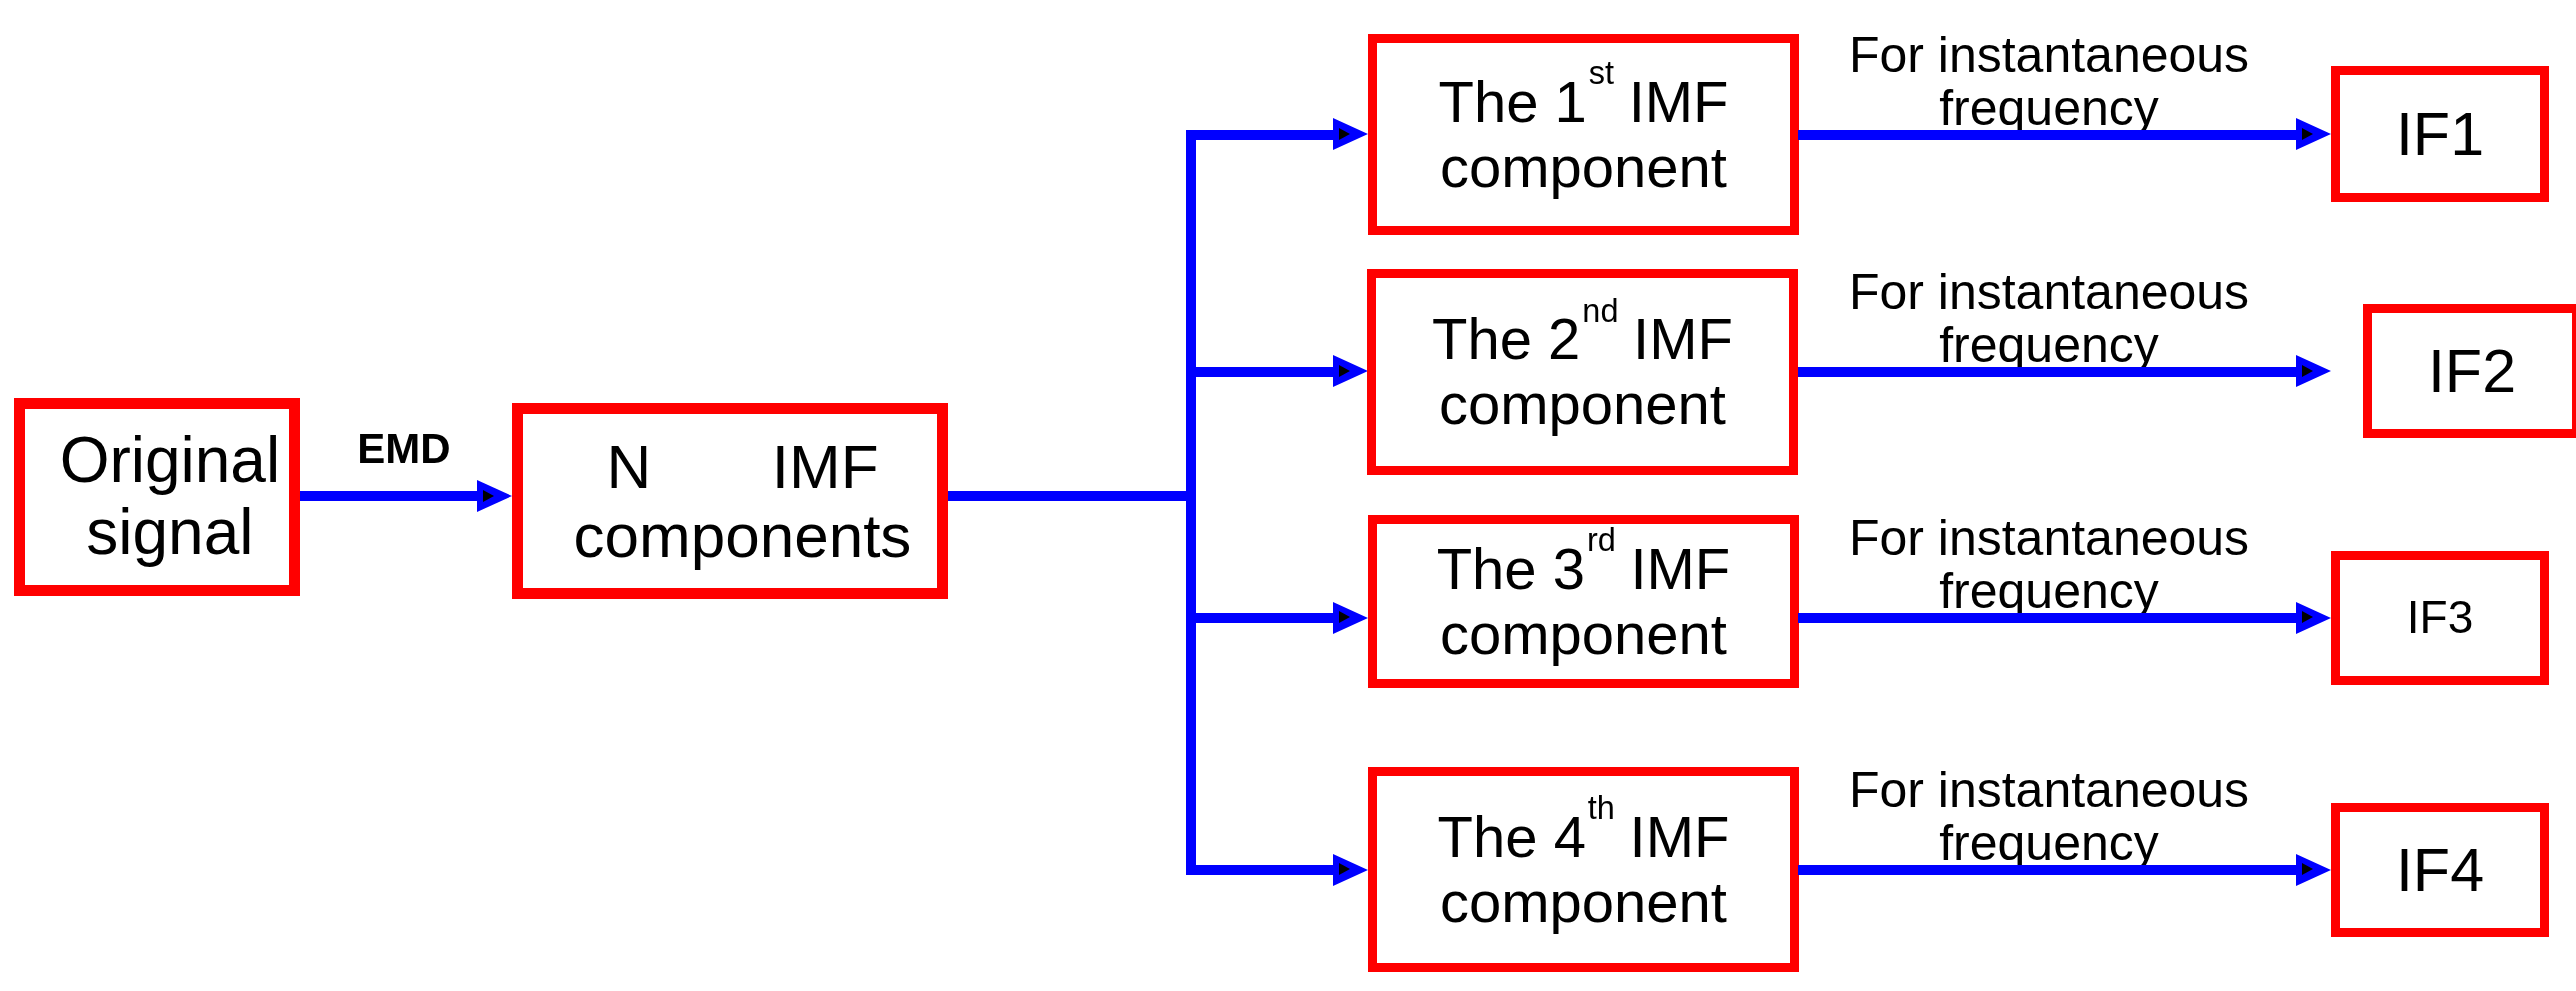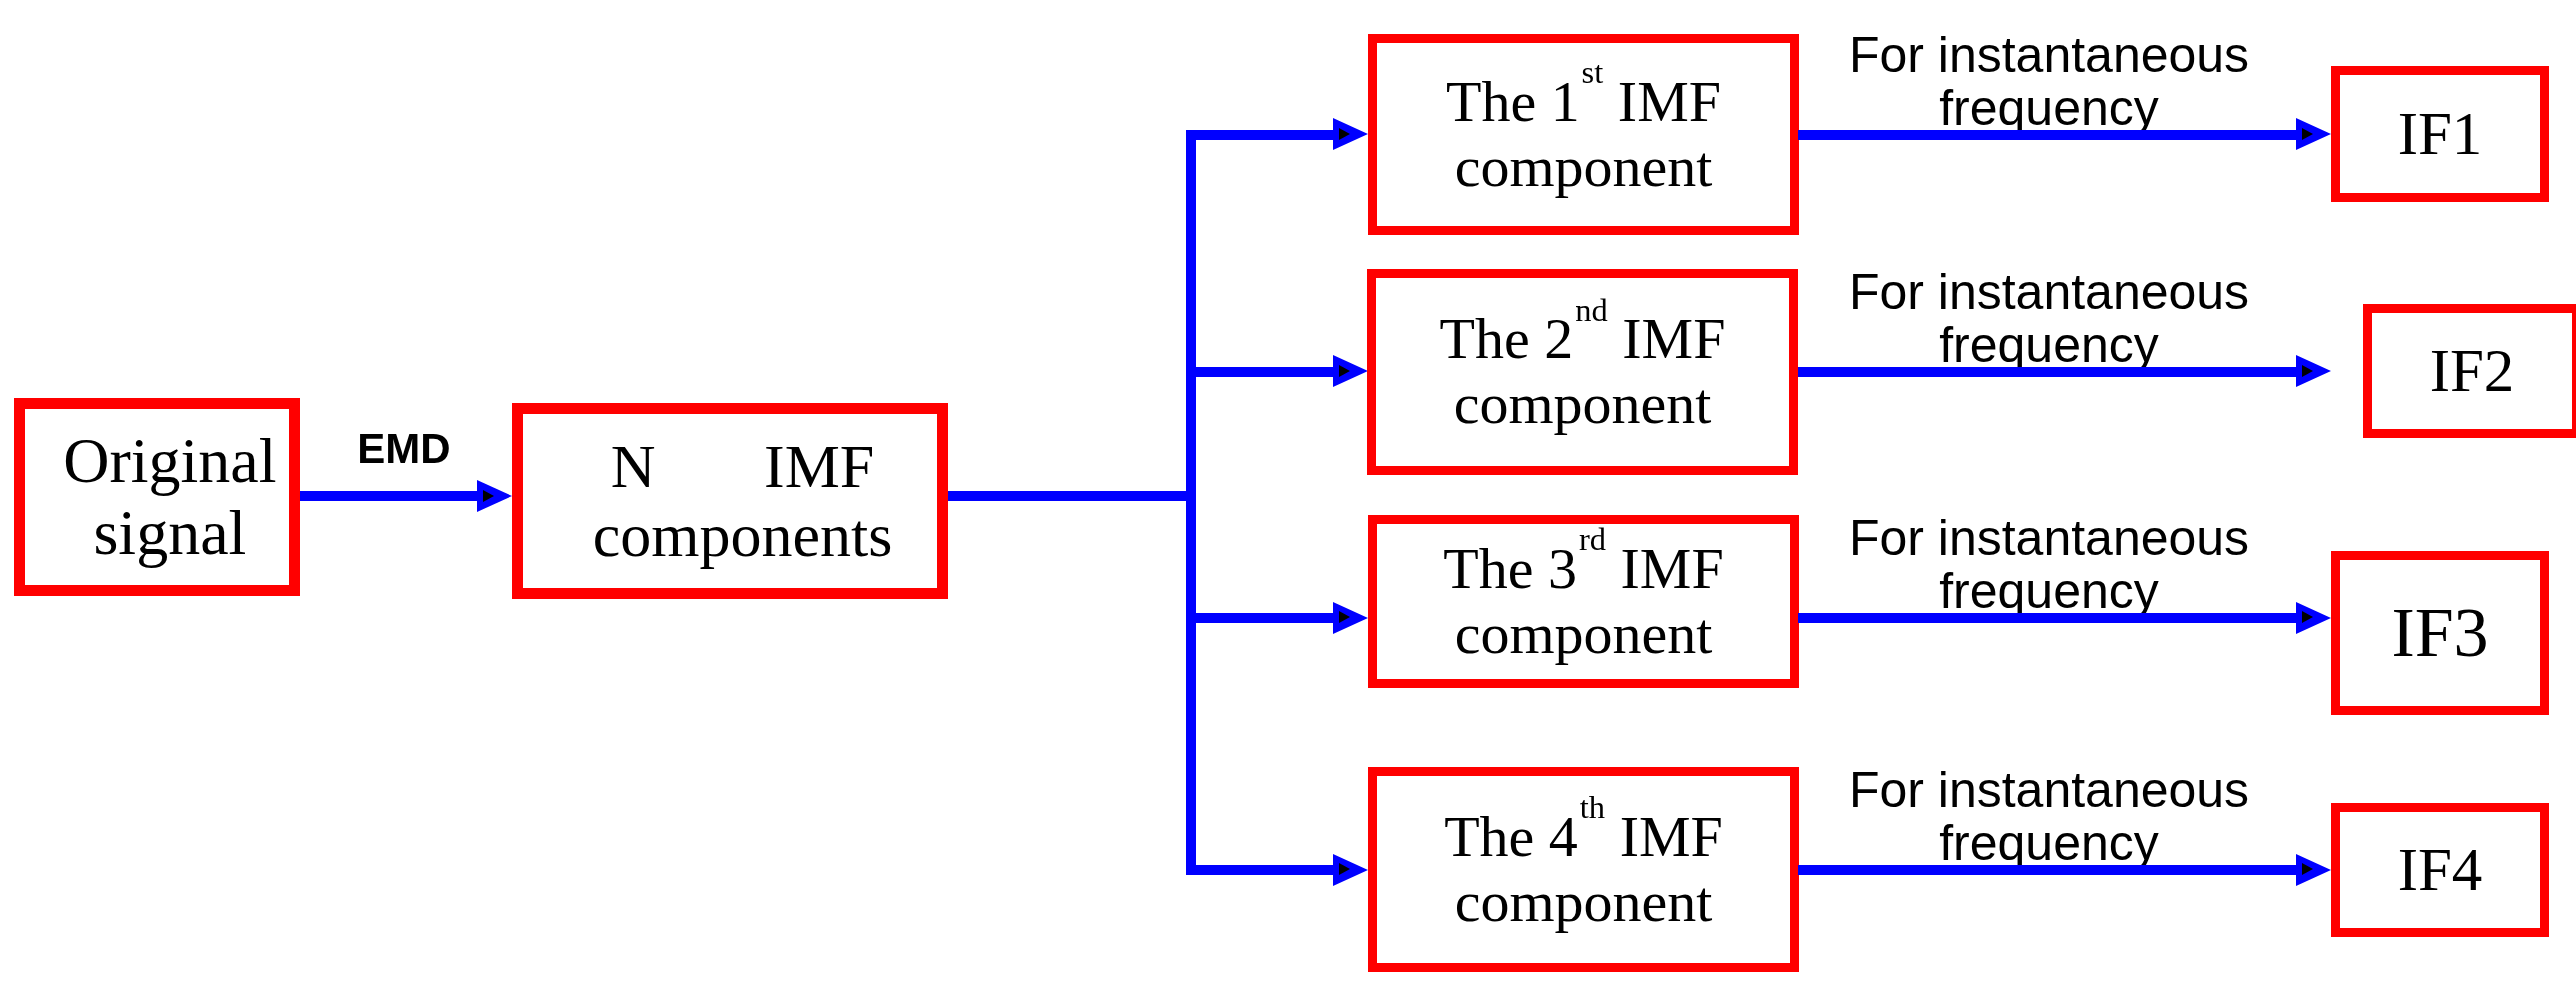"The 1stIMF" .bline { font-family: Liberation Serif, serif -> none }
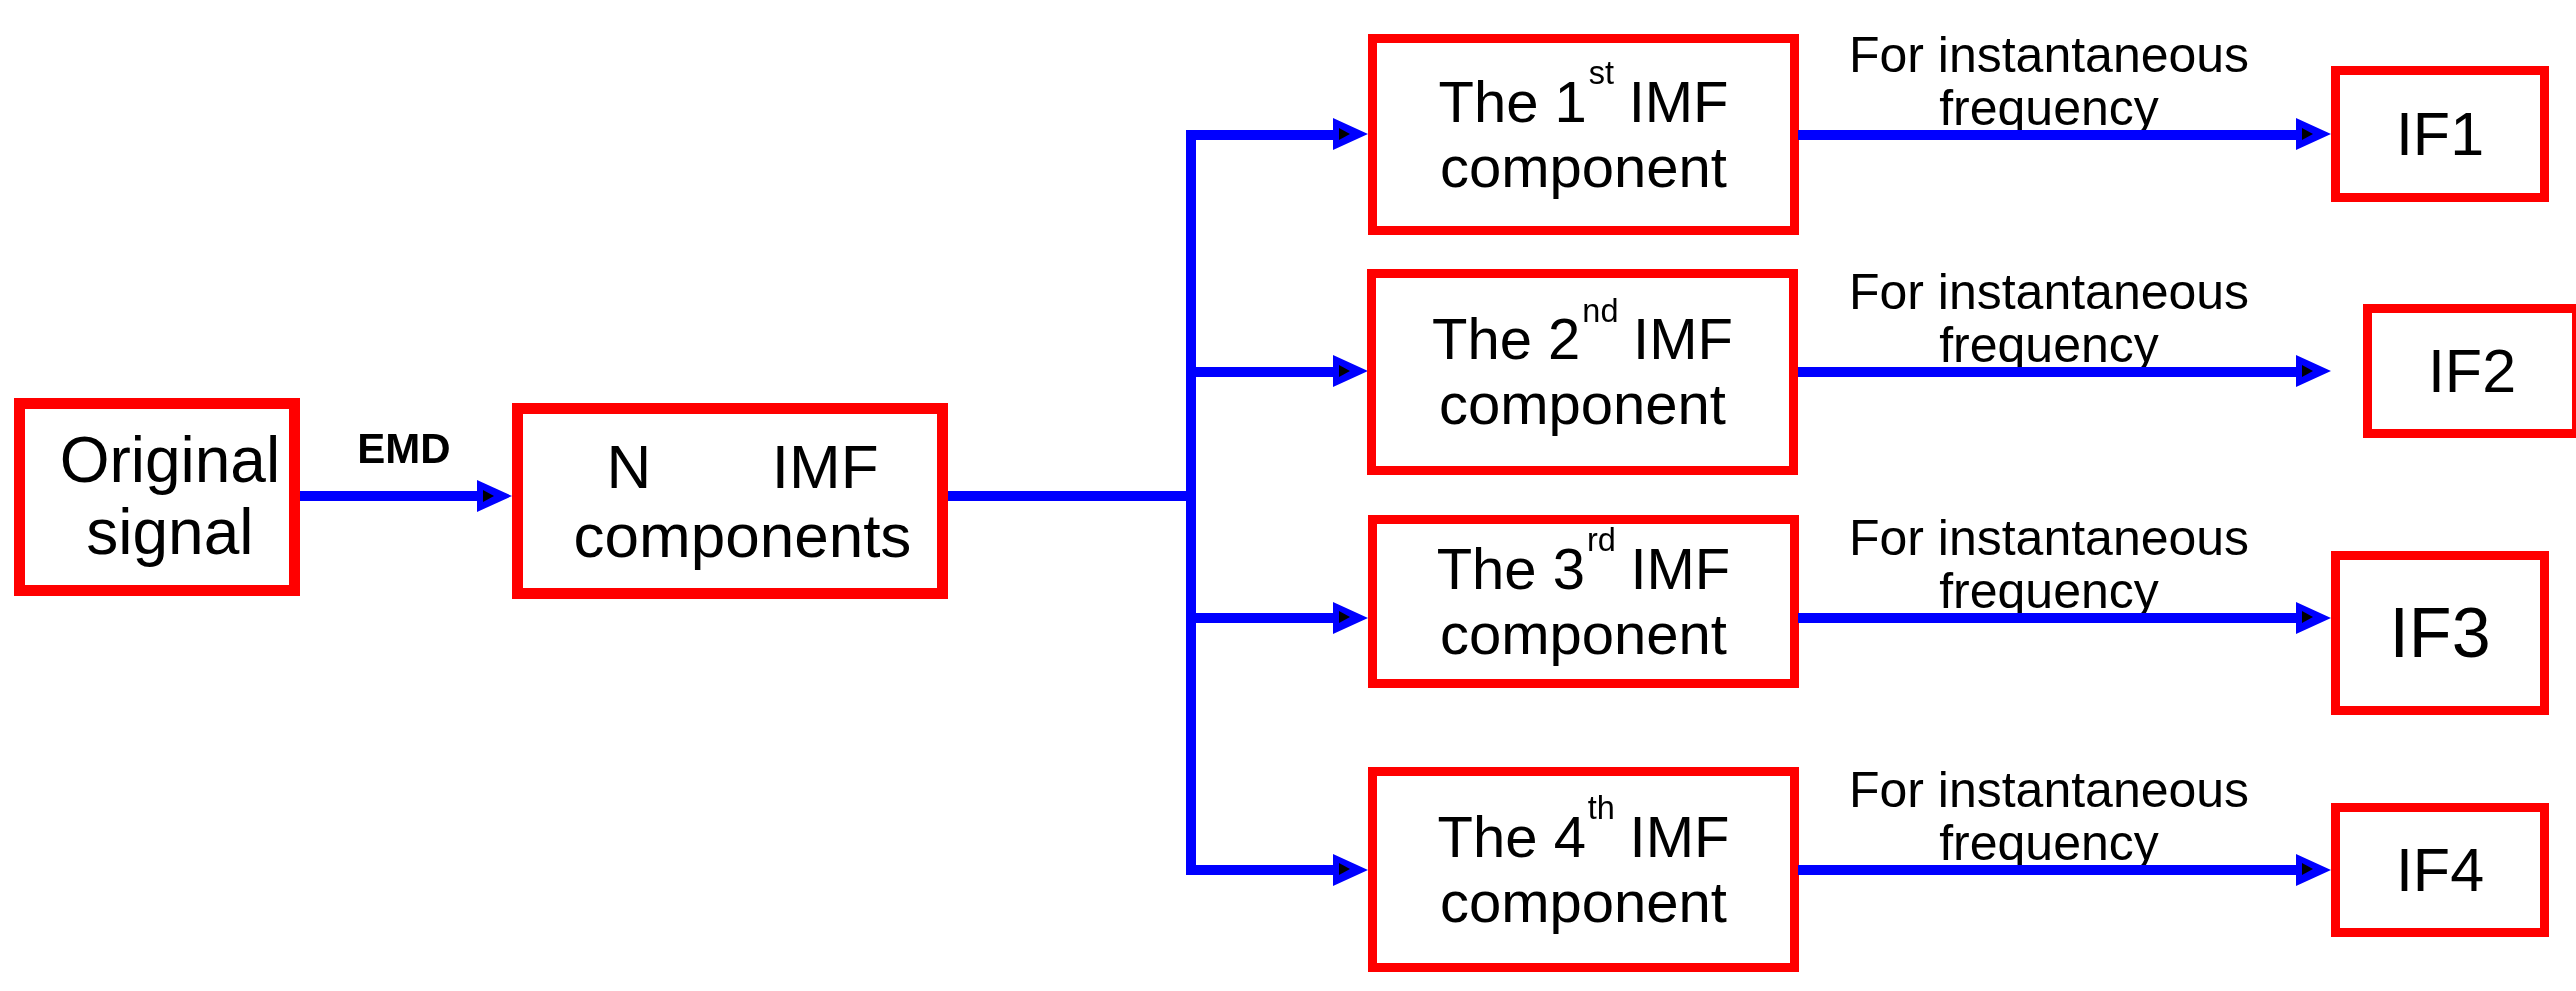"IF3" div.rbox { font-size: 70px -> 46px; height: 164px -> 134px }
